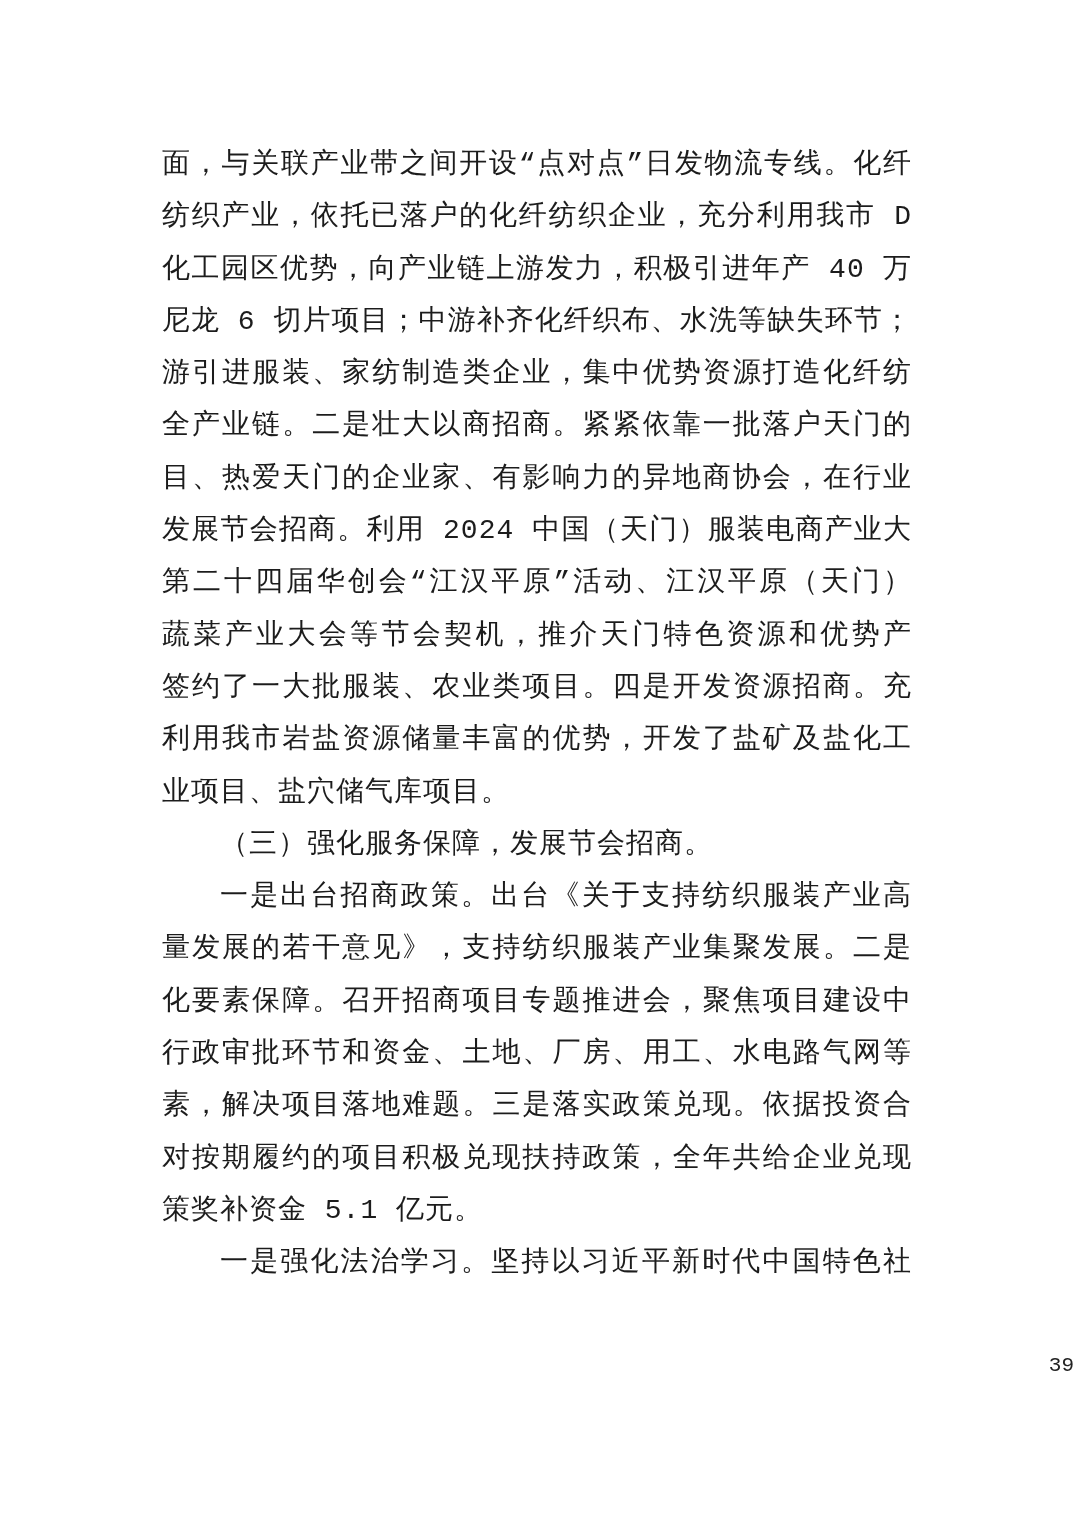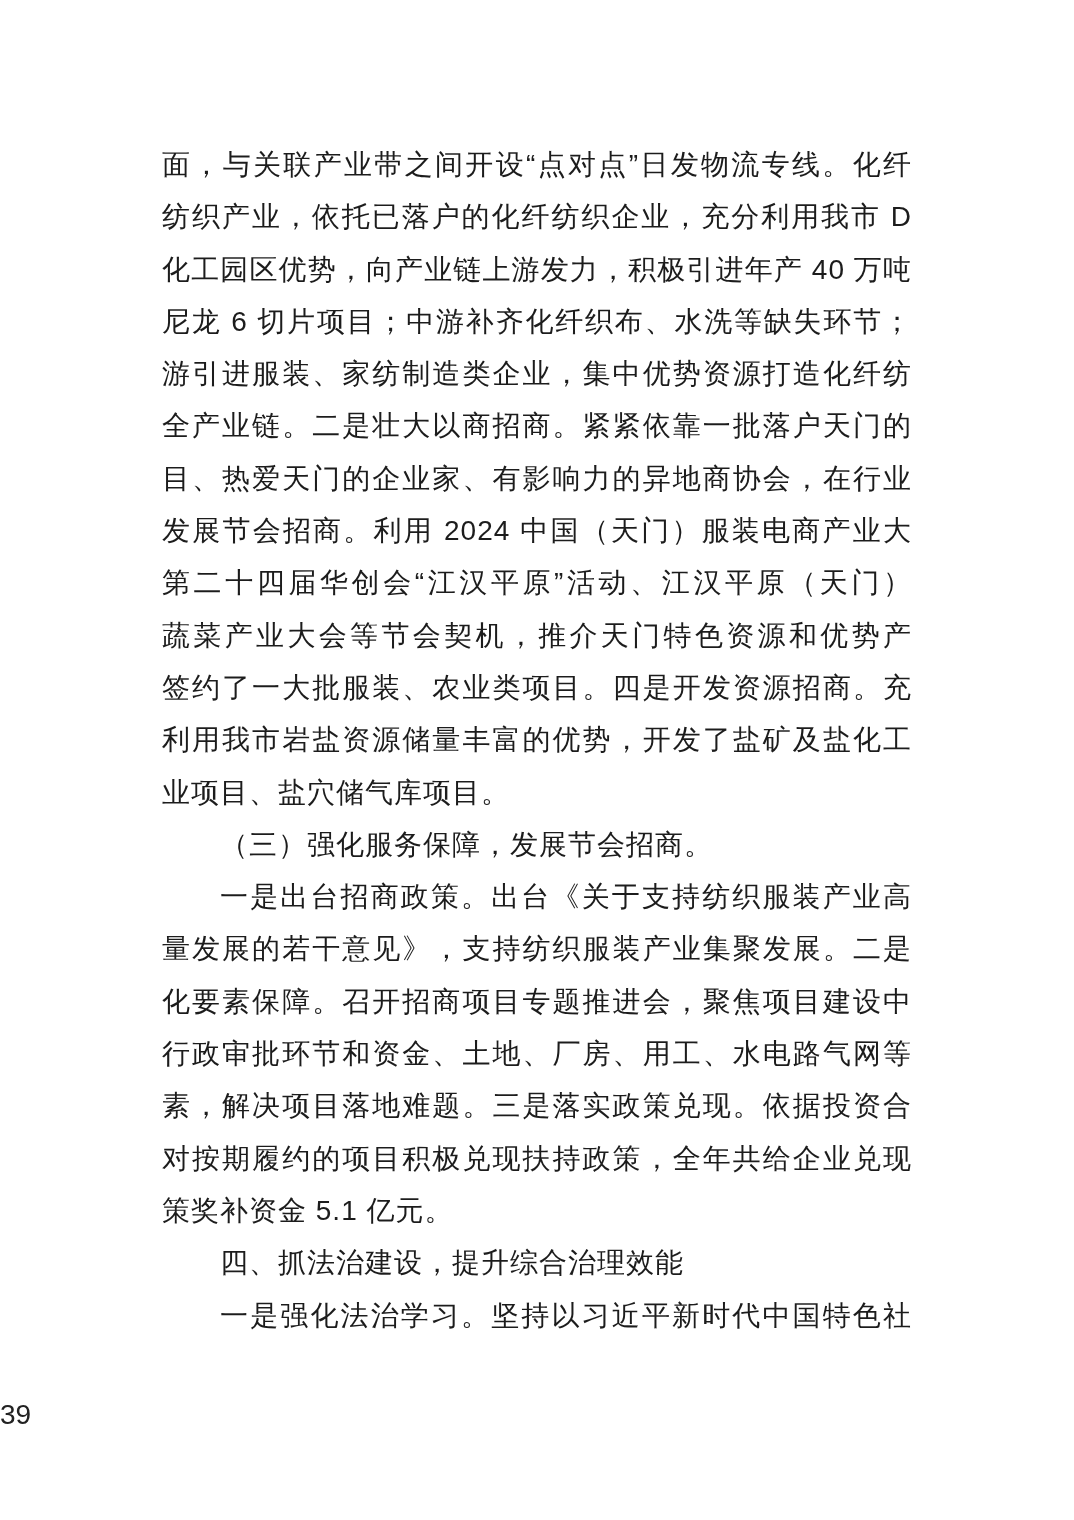"面，与关联产业带之间开设“点对点”日发物流专线。化纤" .page { font-family: Liberation Sans, sans-serif -> Liberation Mono, monospace }
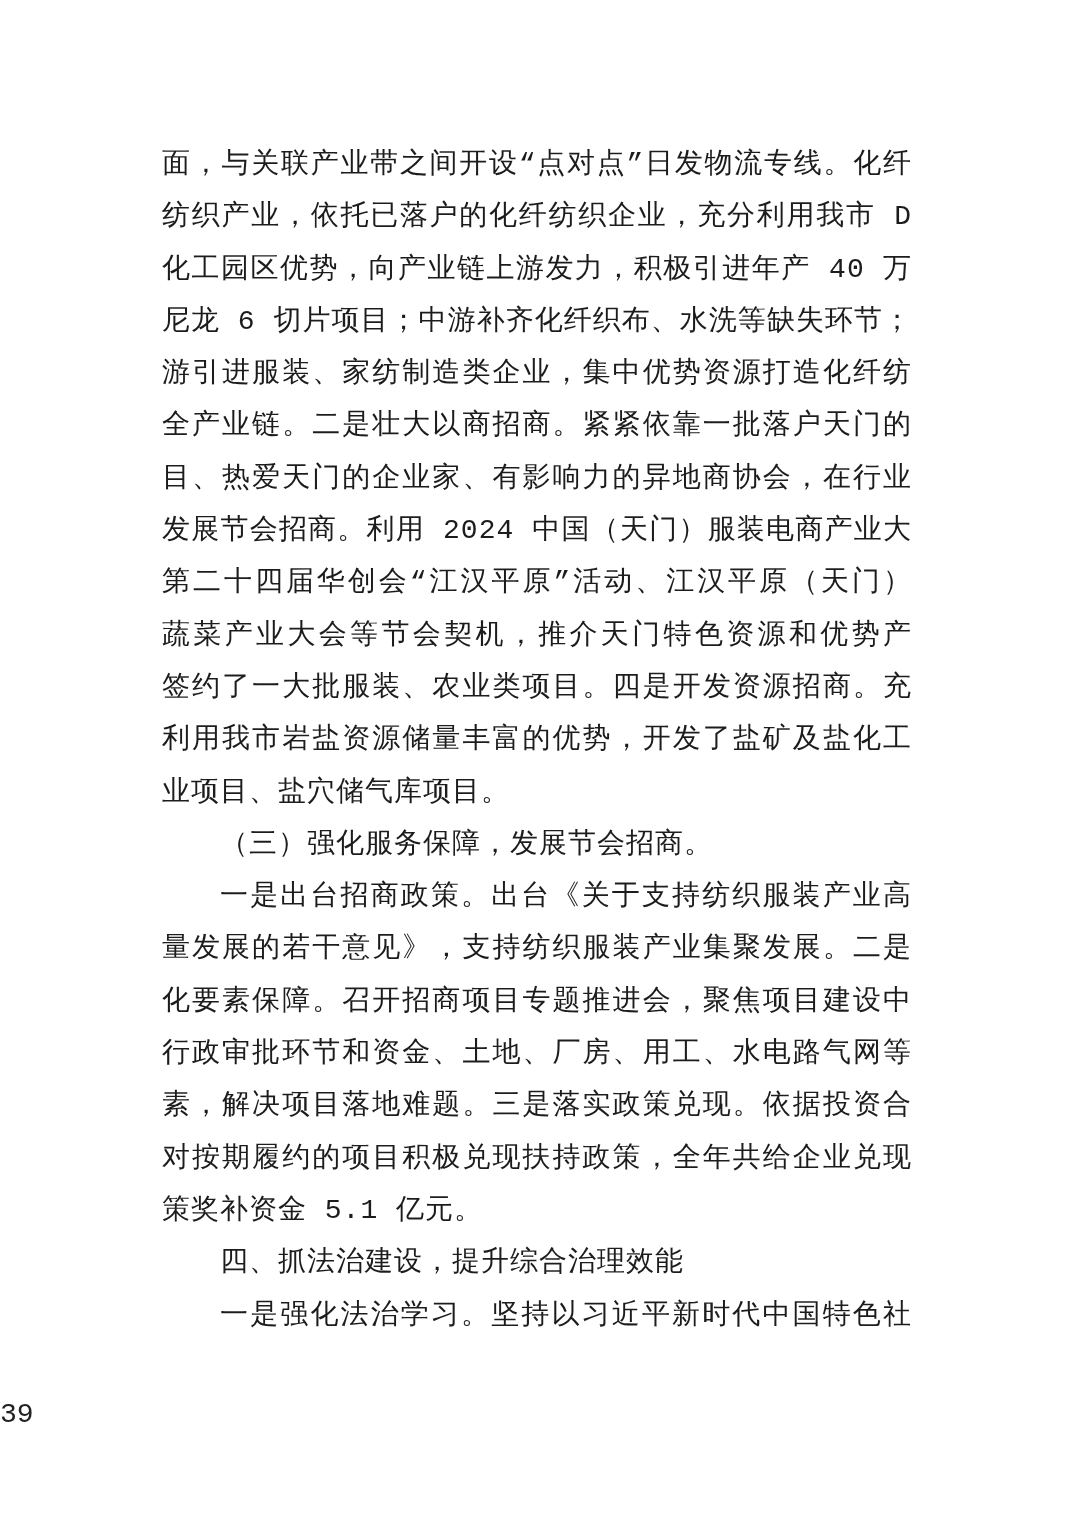"四、抓法治建设，提升综合治理效能" div.line { html: <div>四、抓法治建设，提升综合治理效能</div> -> none }
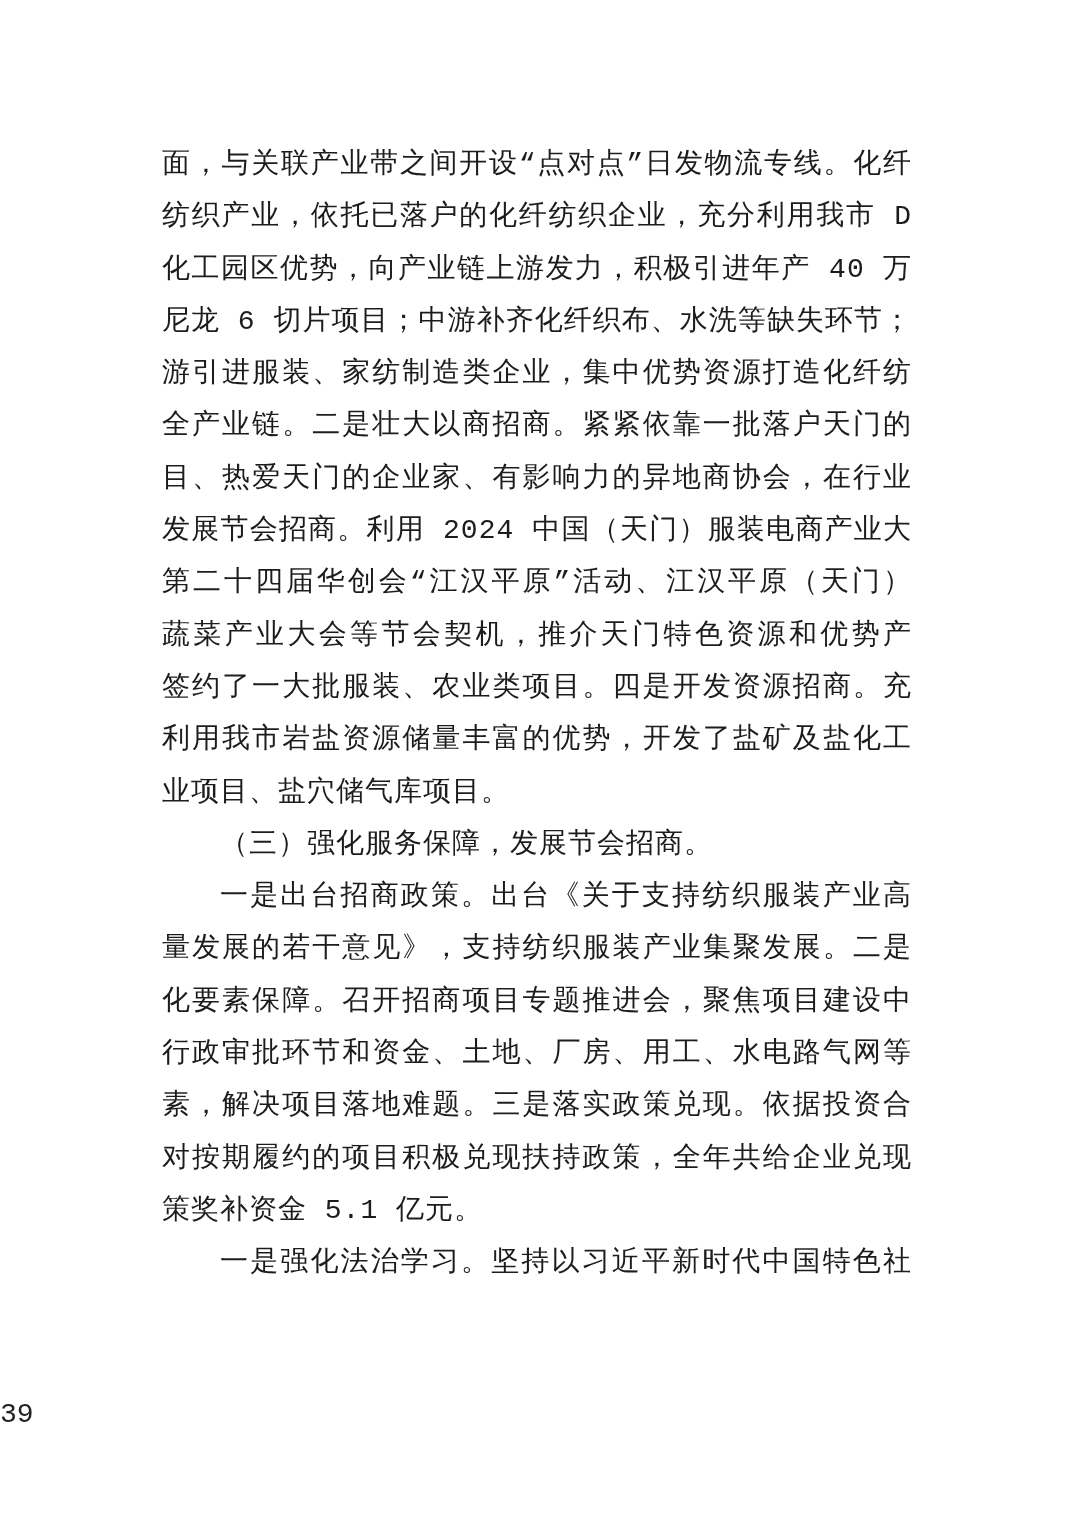"39" .footer { font-size: 28px -> 21px; text-align: left -> right; top: 1402px -> 1353px }
